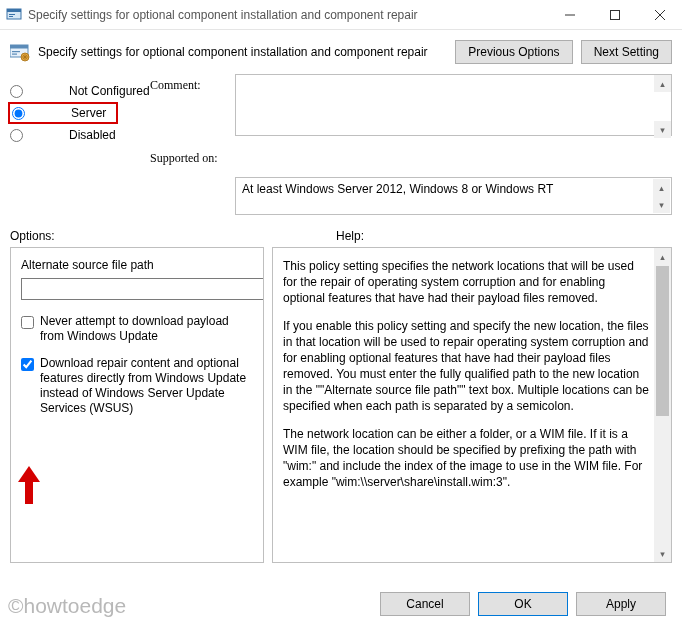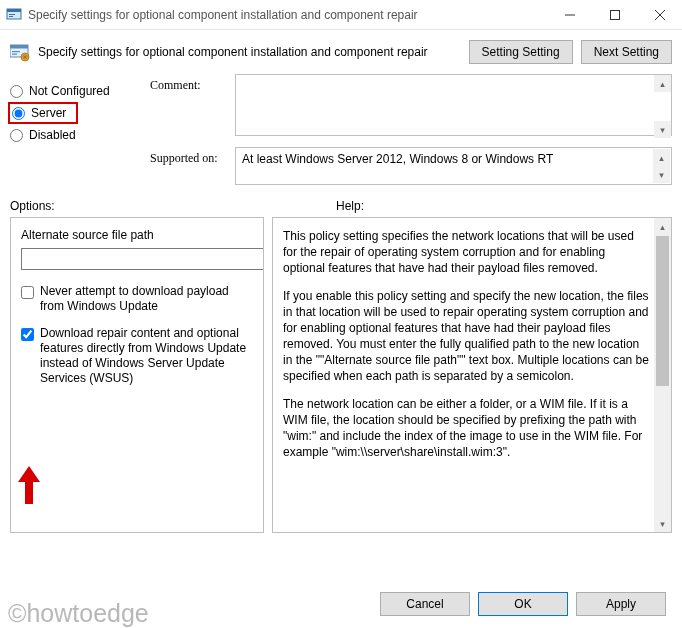"Setting Setting" button.btn { text: Setting Setting -> Previous Options }
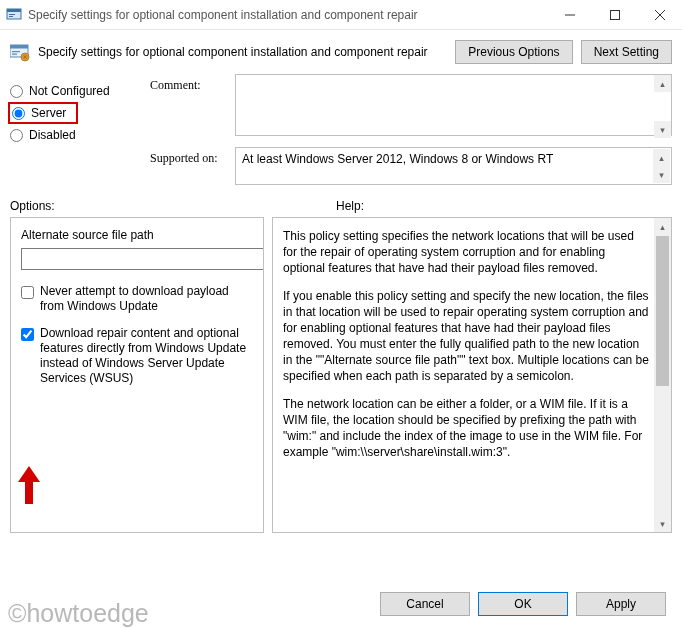"Not Configured" .radio-item { gap: none -> 40px }
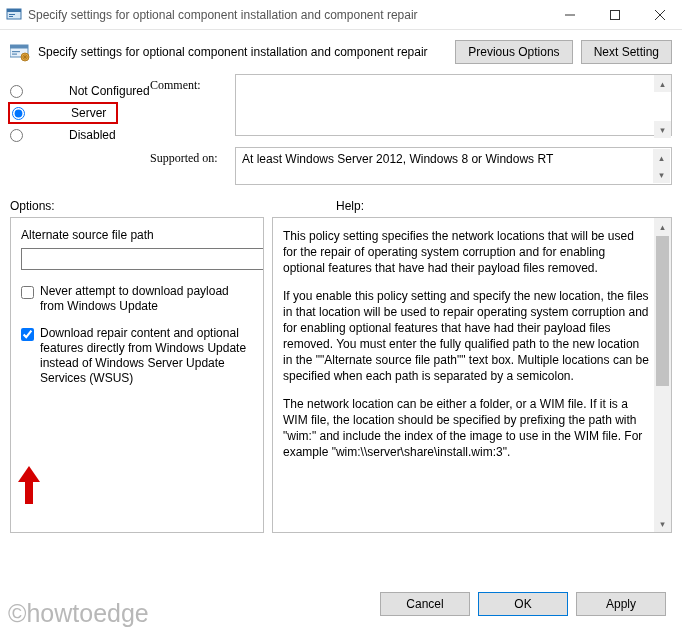"At least Windows Server 2012," .supported-area { margin-top: none -> 30px }
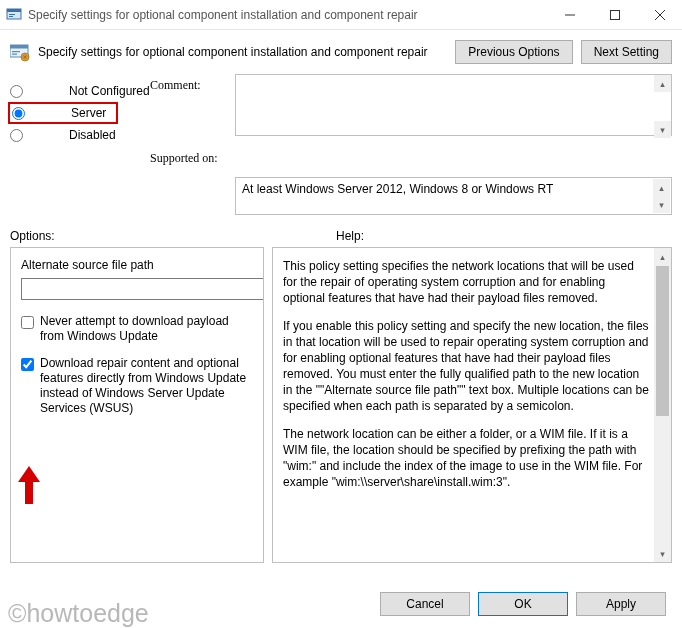"©howtoedge" .watermark { bottom: 0 -> 10px; font-size: 25px -> 21px }
